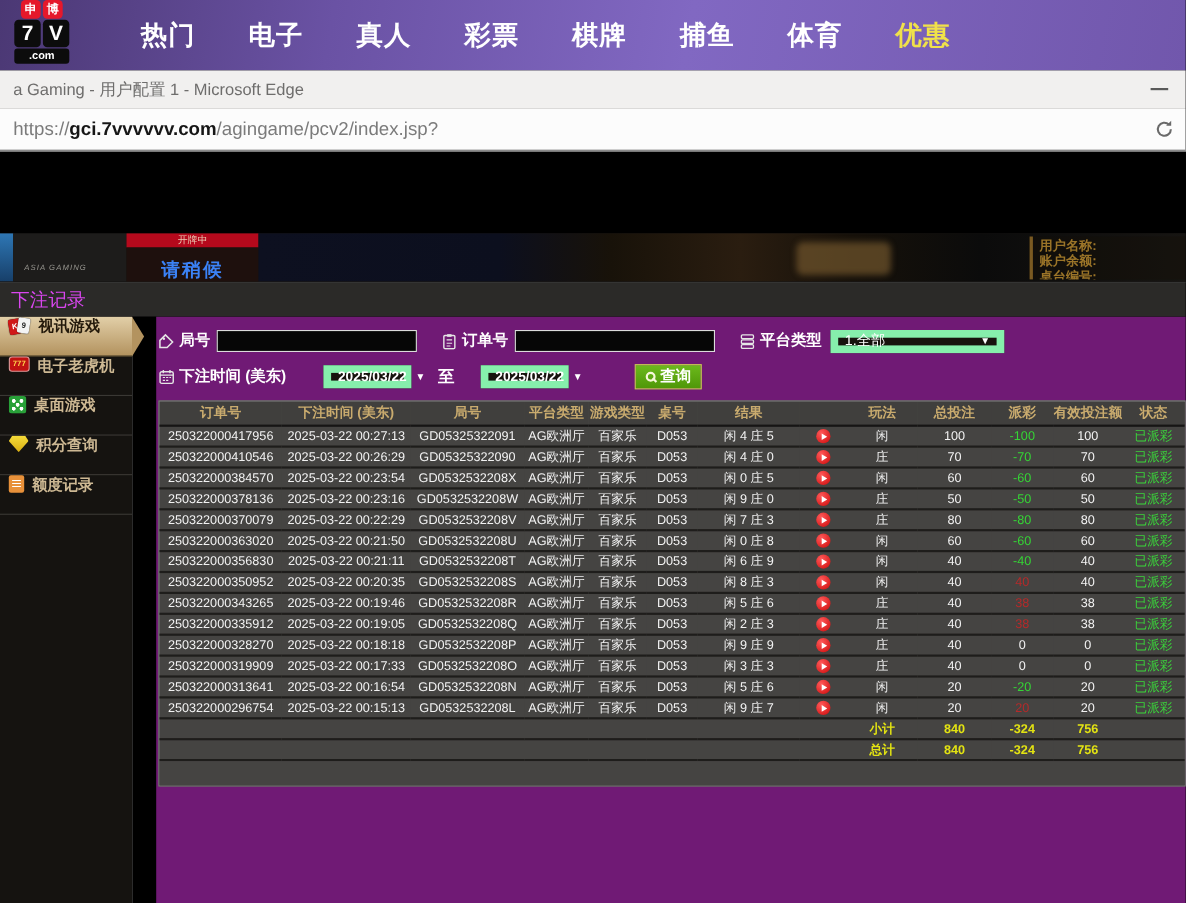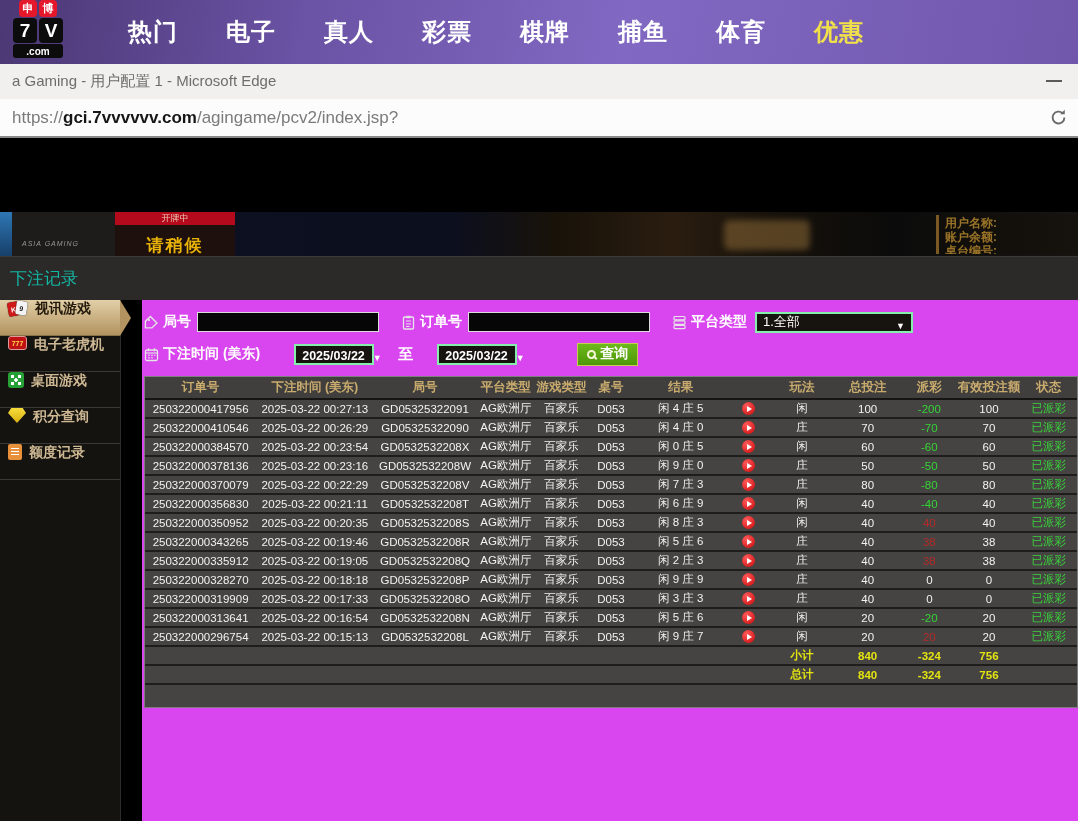"请稍候" .strip-wait { color: #eab308 -> #3b82f6 }
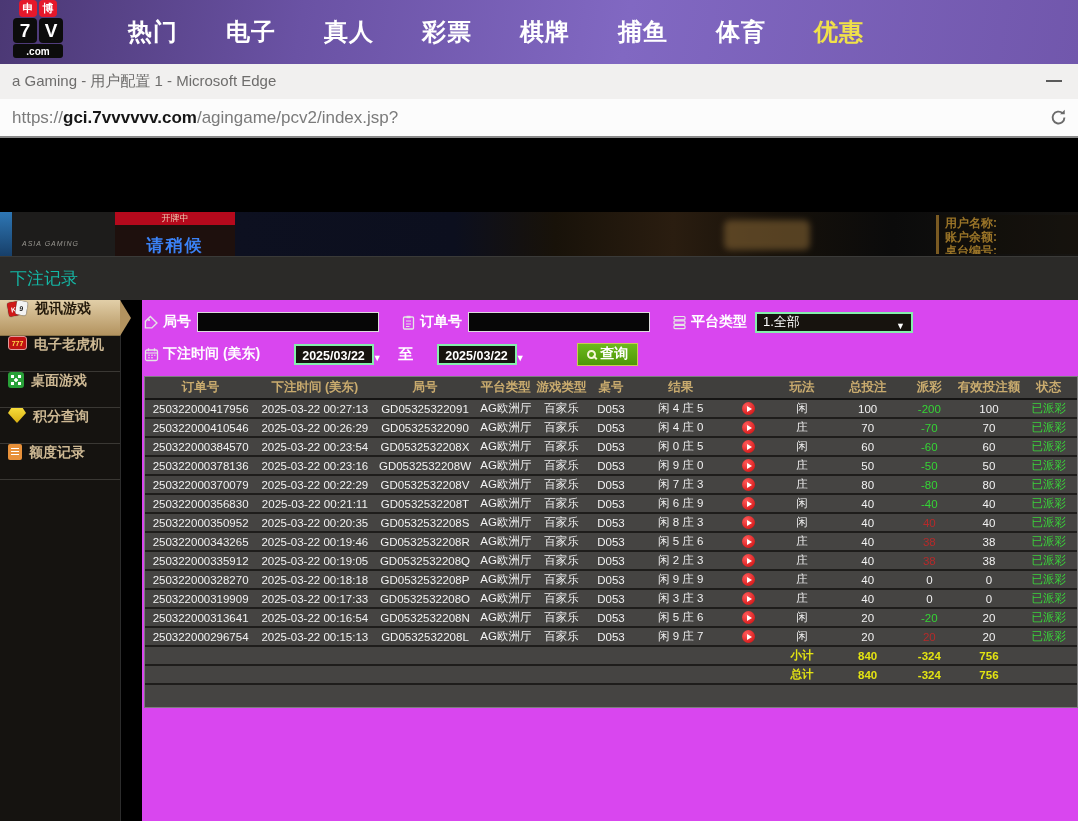"下注记录" .page-header { color: #14b8a6 -> #d946ef; height: 44px -> 32px }
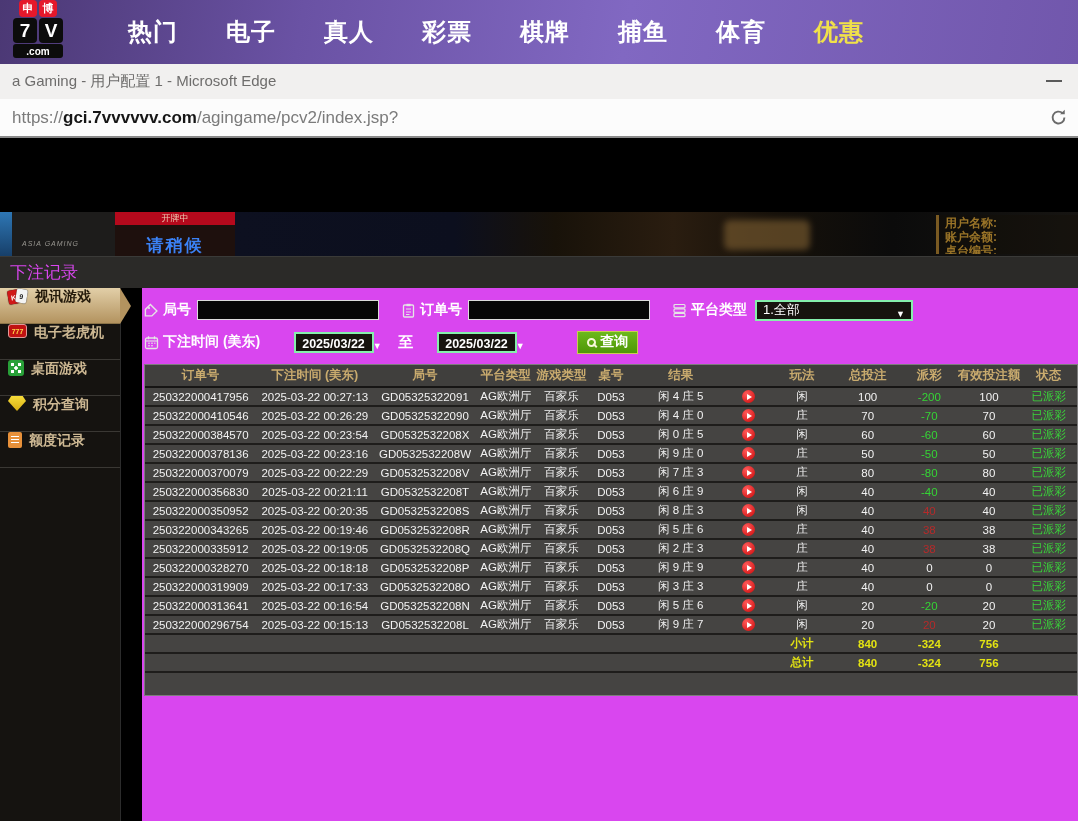"局号" .main { background: #d946ef -> #701a75 }
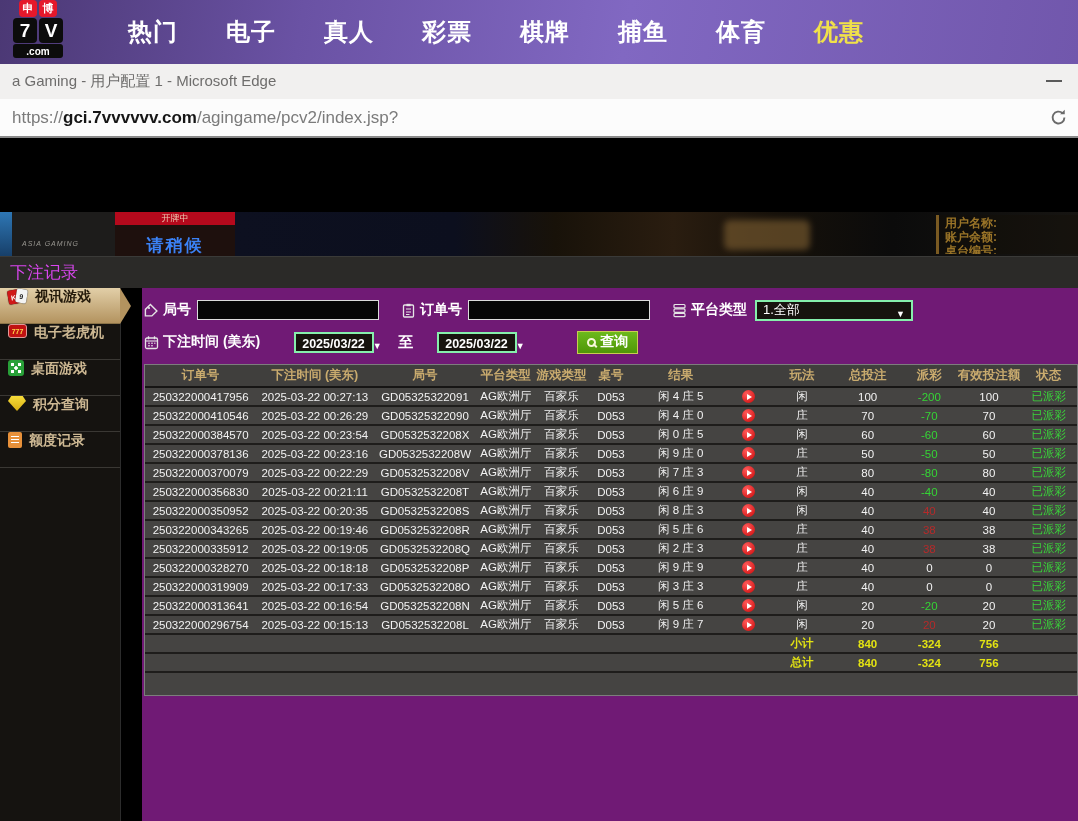"1.全部" .dd { align-items: flex-end -> center; border: 2px solid #86efac -> 7px solid #86efac }
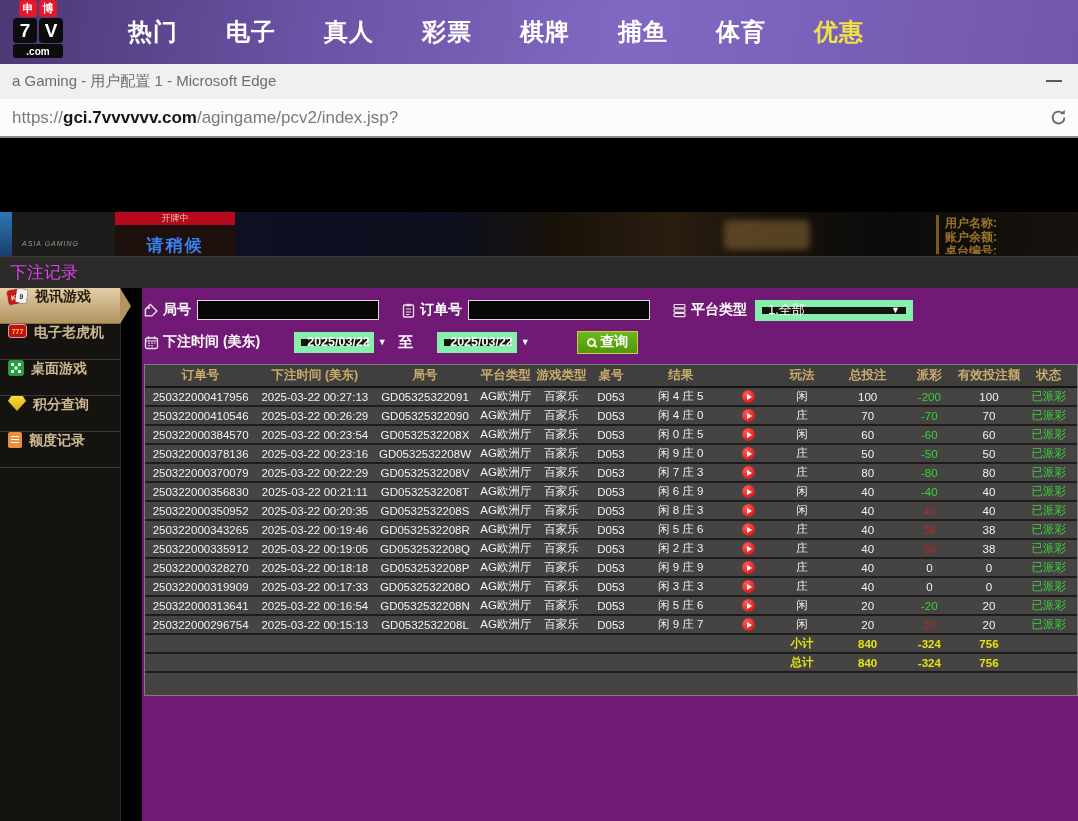"-200" td.pay-green { text: -200 -> -100 }
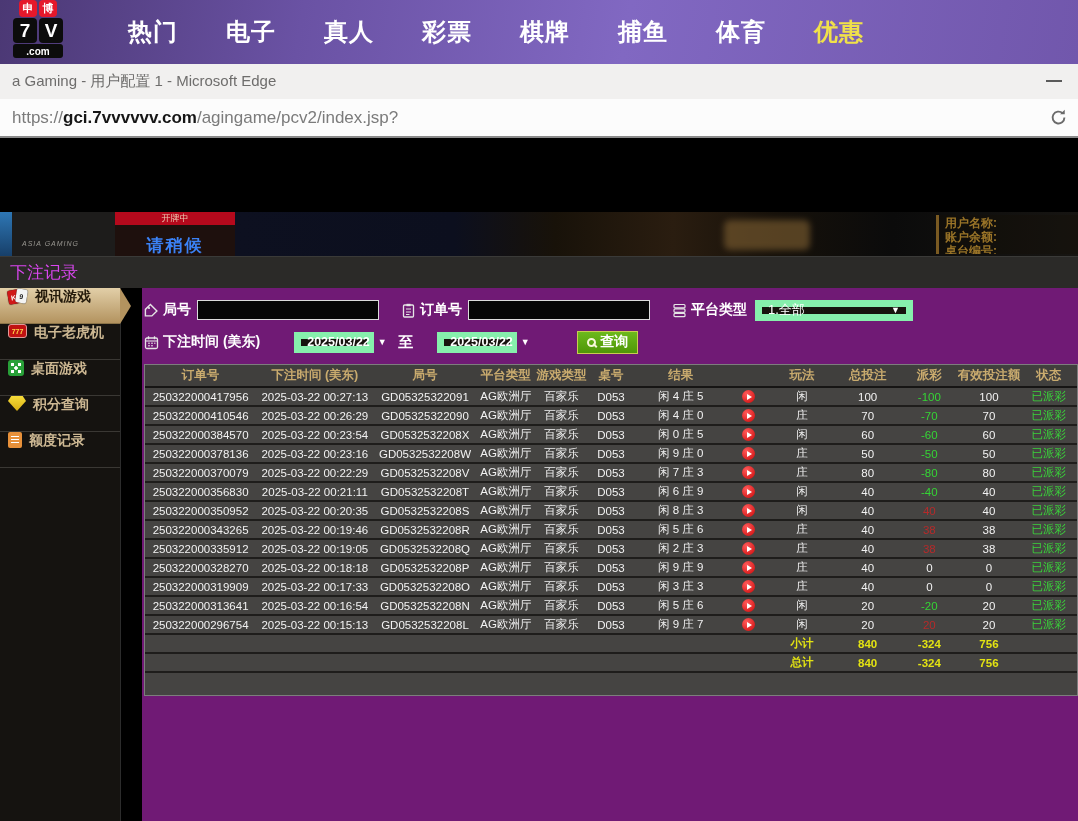"250322000363020" tr { html: none -> <tr> <td>250322000363020</td> <td>2025-03-22 00:21:50</td> <td>GD0532532208U</td> <td>AG欧洲厅</td> <td>百家乐</td> <td>D053</td> <td>闲 0 庄 8</td> <td><span></span></td> <td>闲</td> <td>60</td> <td>-60</td> <td>60</td> <td>已派彩</td> </tr> }
